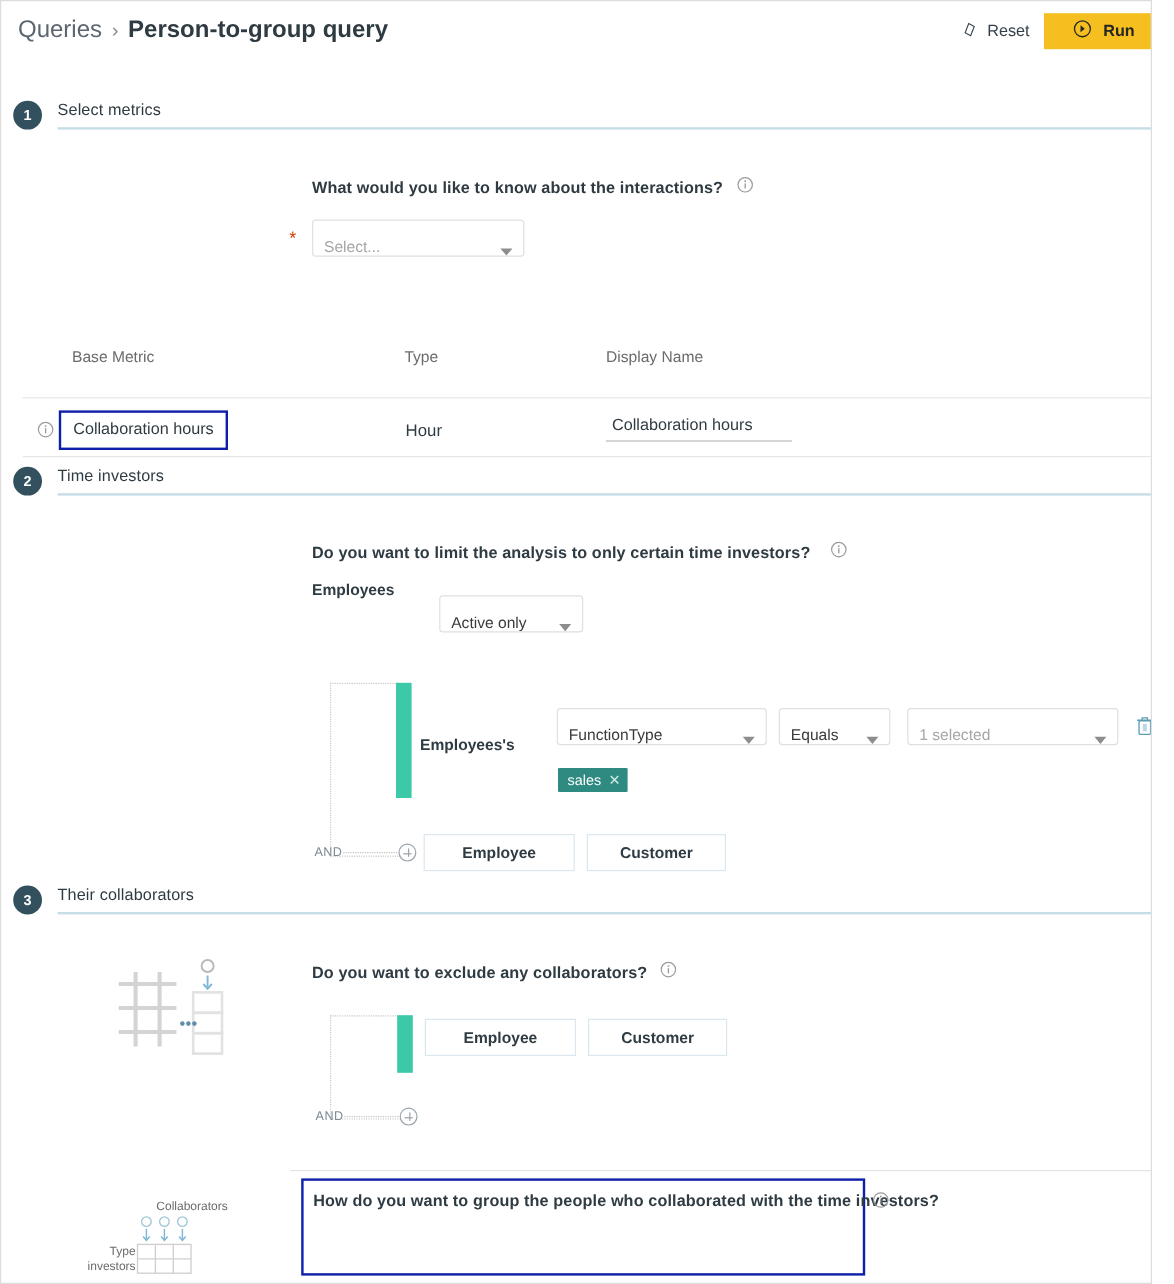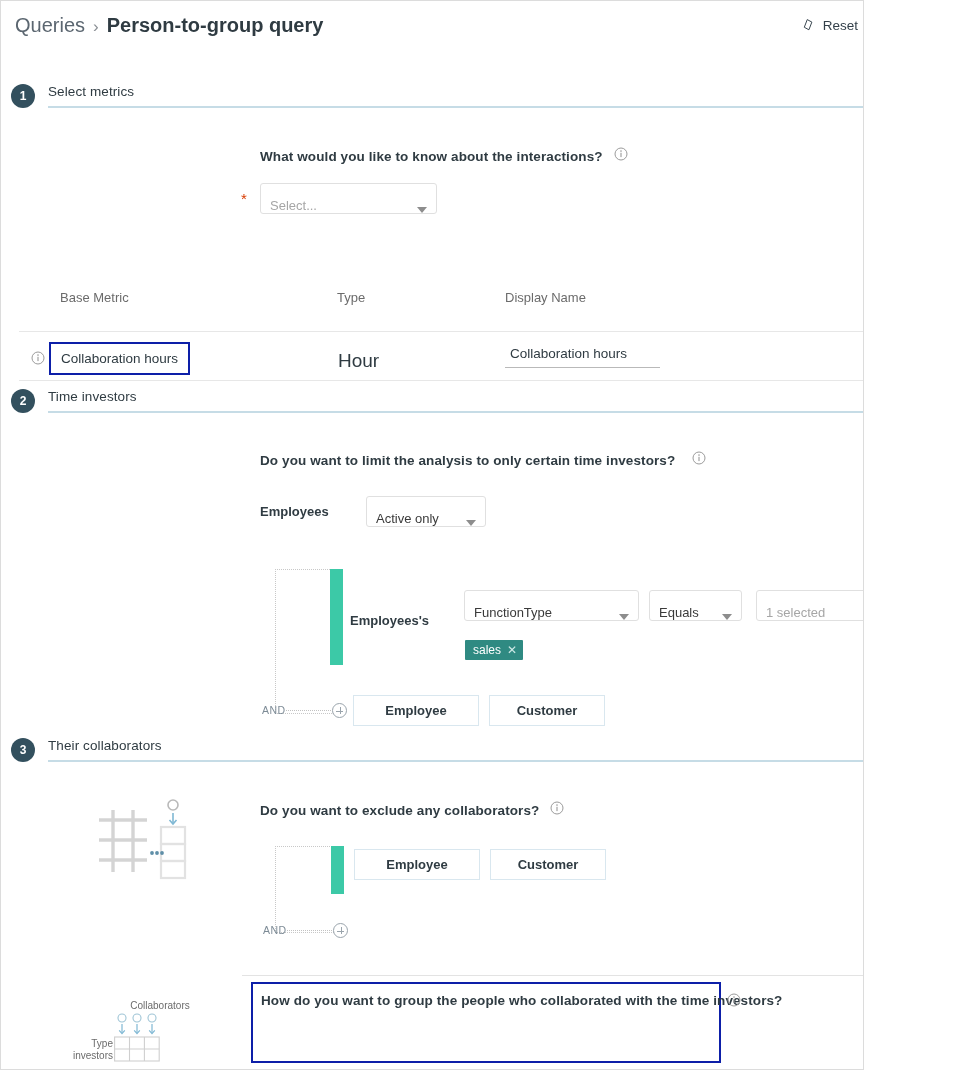"Queries" #page { width: 864px -> 960px }
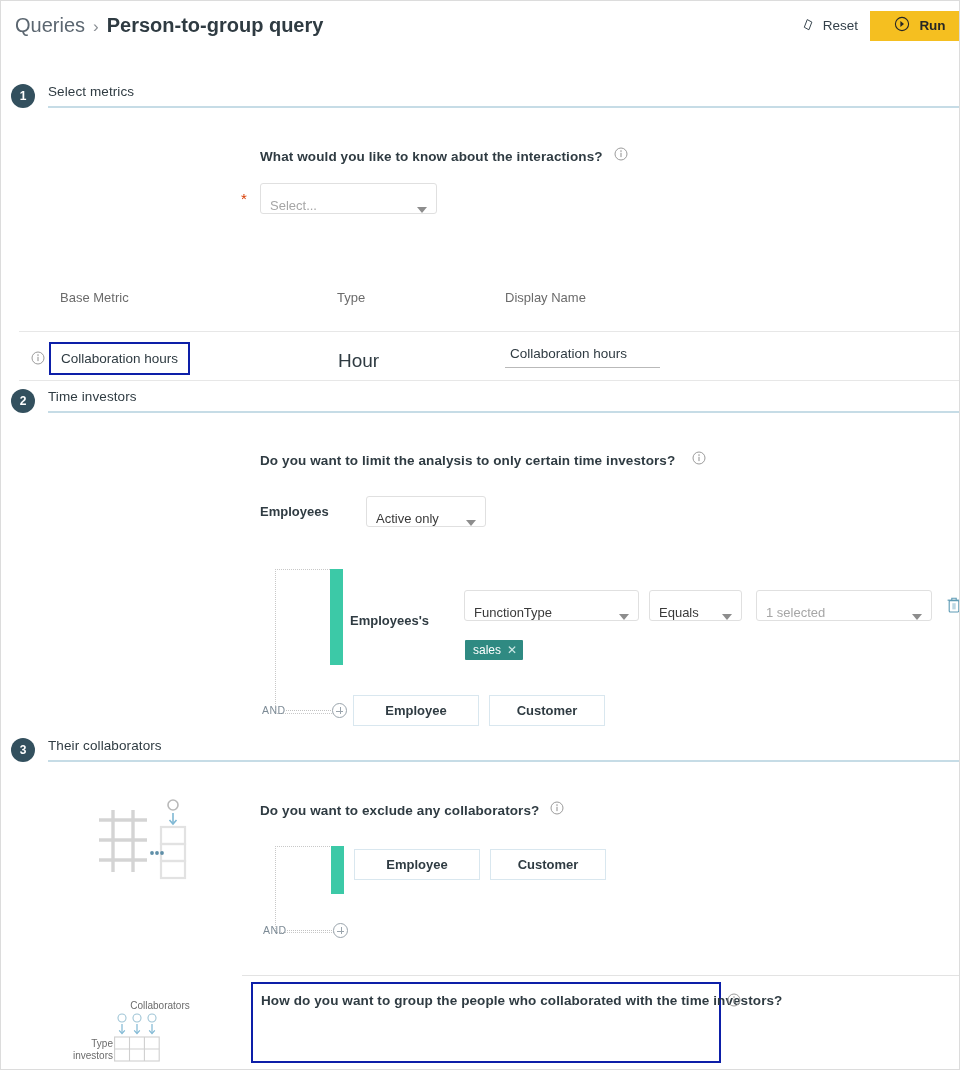"Hour" .metric-type { font-size: 19px -> 14px }
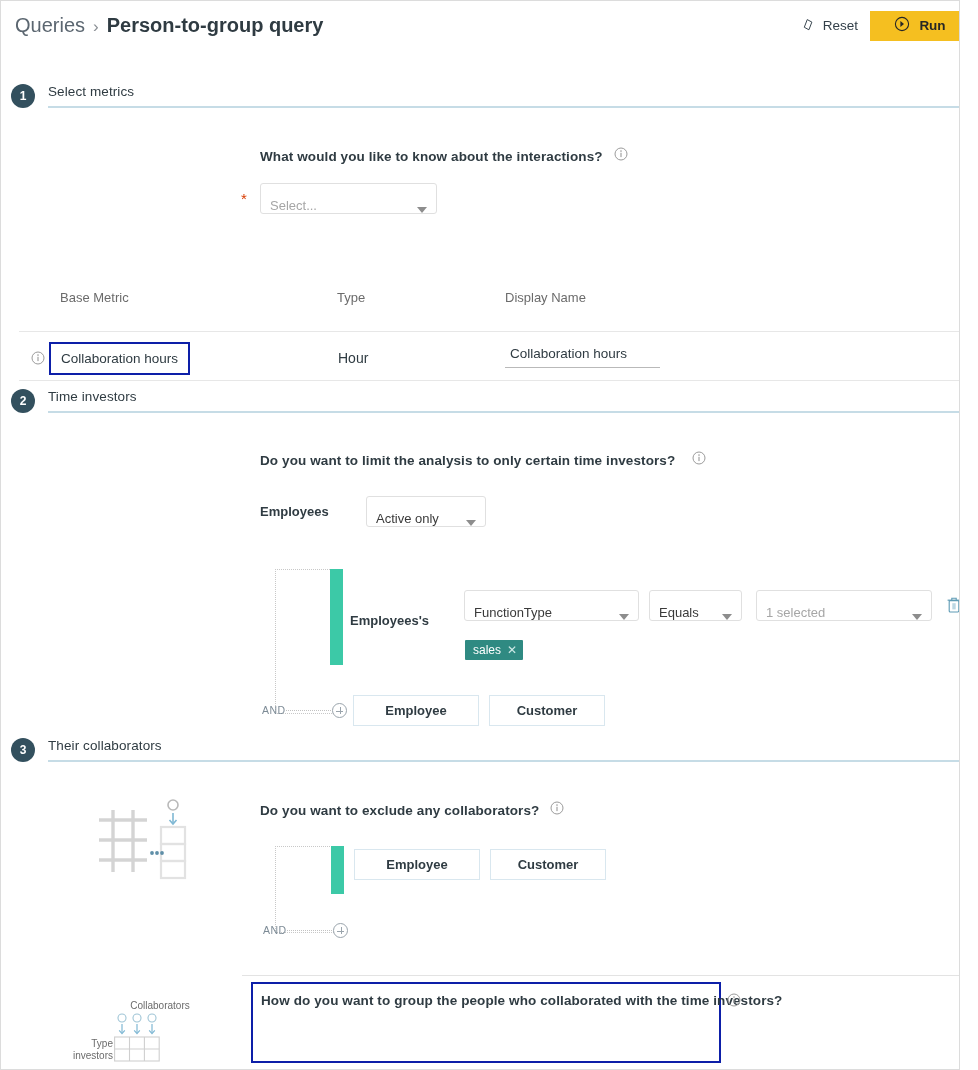"Employees" span.entity-lbl { top: 503px -> 483px }
